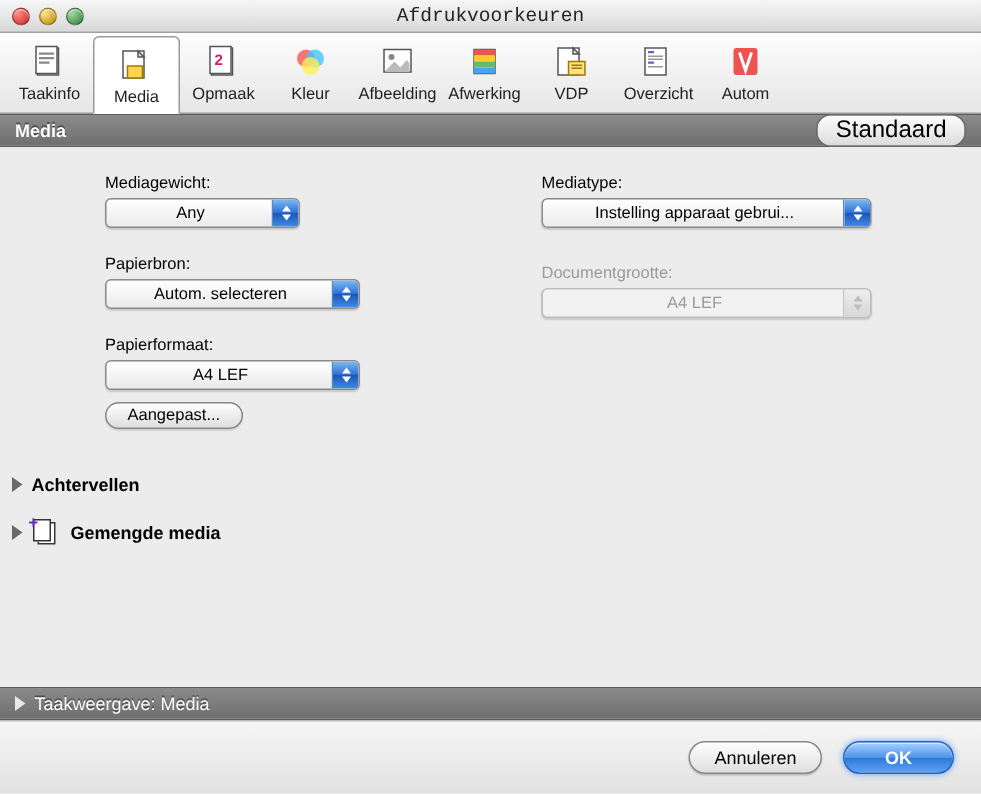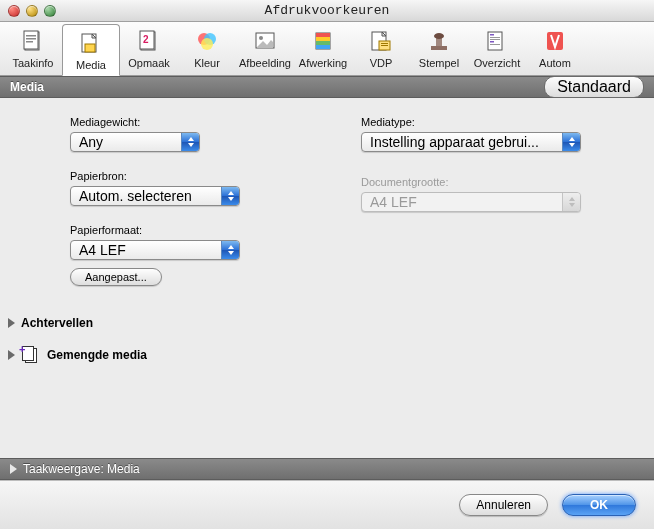"Stempel" div.tool { html: <div> <div> <svg> <rect></rect> <rect></rect> <ellipse></ellipse> </svg> </div> <div>Stempel</div> </div> -> none }
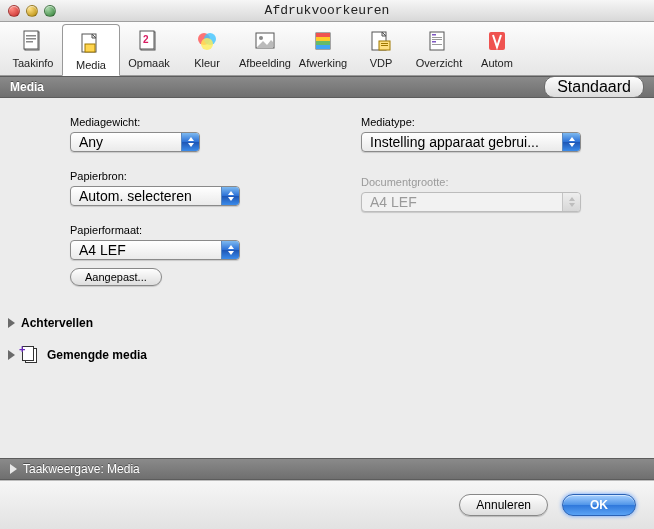"Any" .popup { font-size: 14px -> 11px; justify-content: none -> center }
